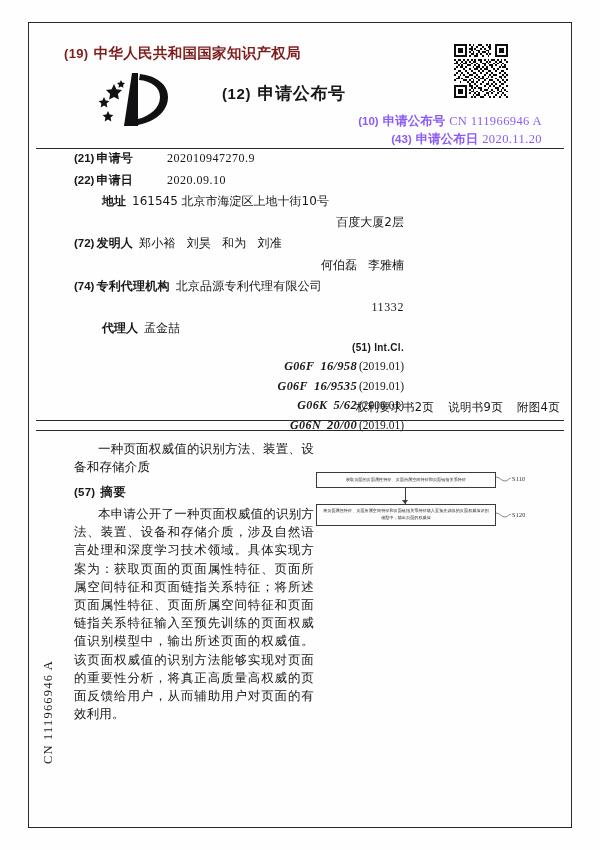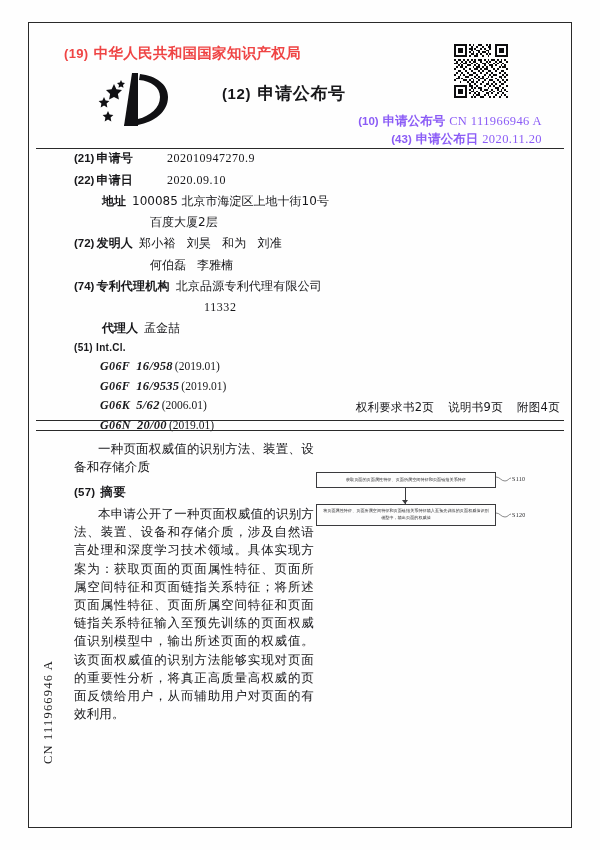"(19) 中华人民共和国国家知识产权局" .office-line { color: #ef4444 -> #7f1d1d }
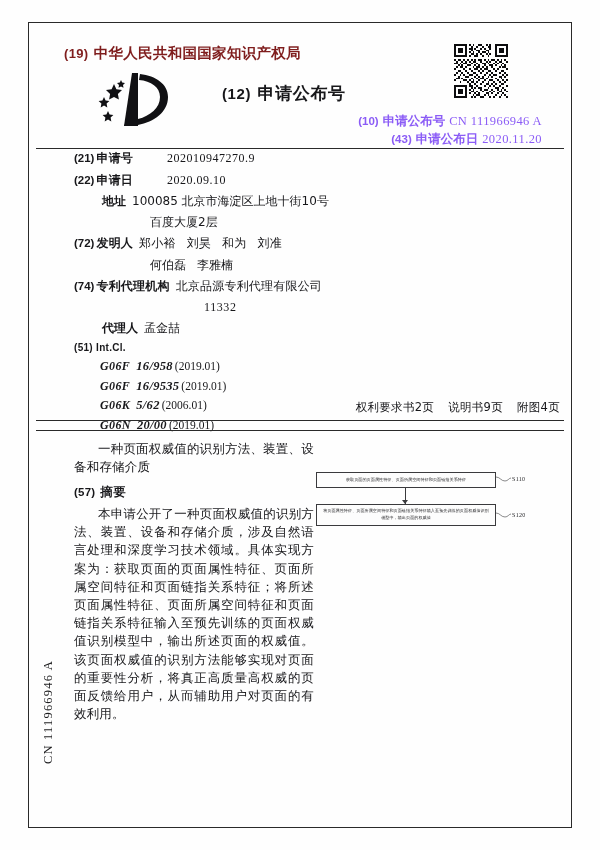"(21)" .biblio { text-align: none -> right }
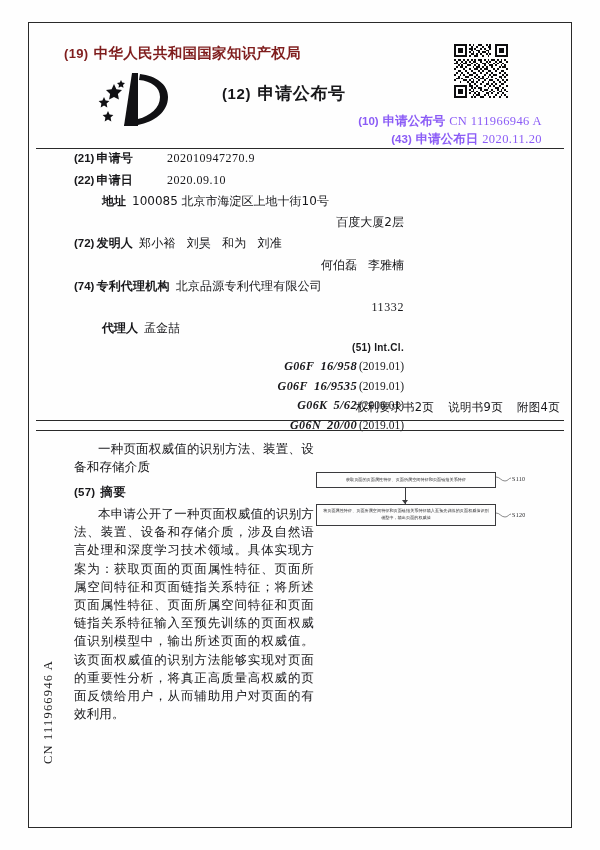"100085 北京市海淀区上地十街10号" span.val { text: 100085 -> 161545 }
